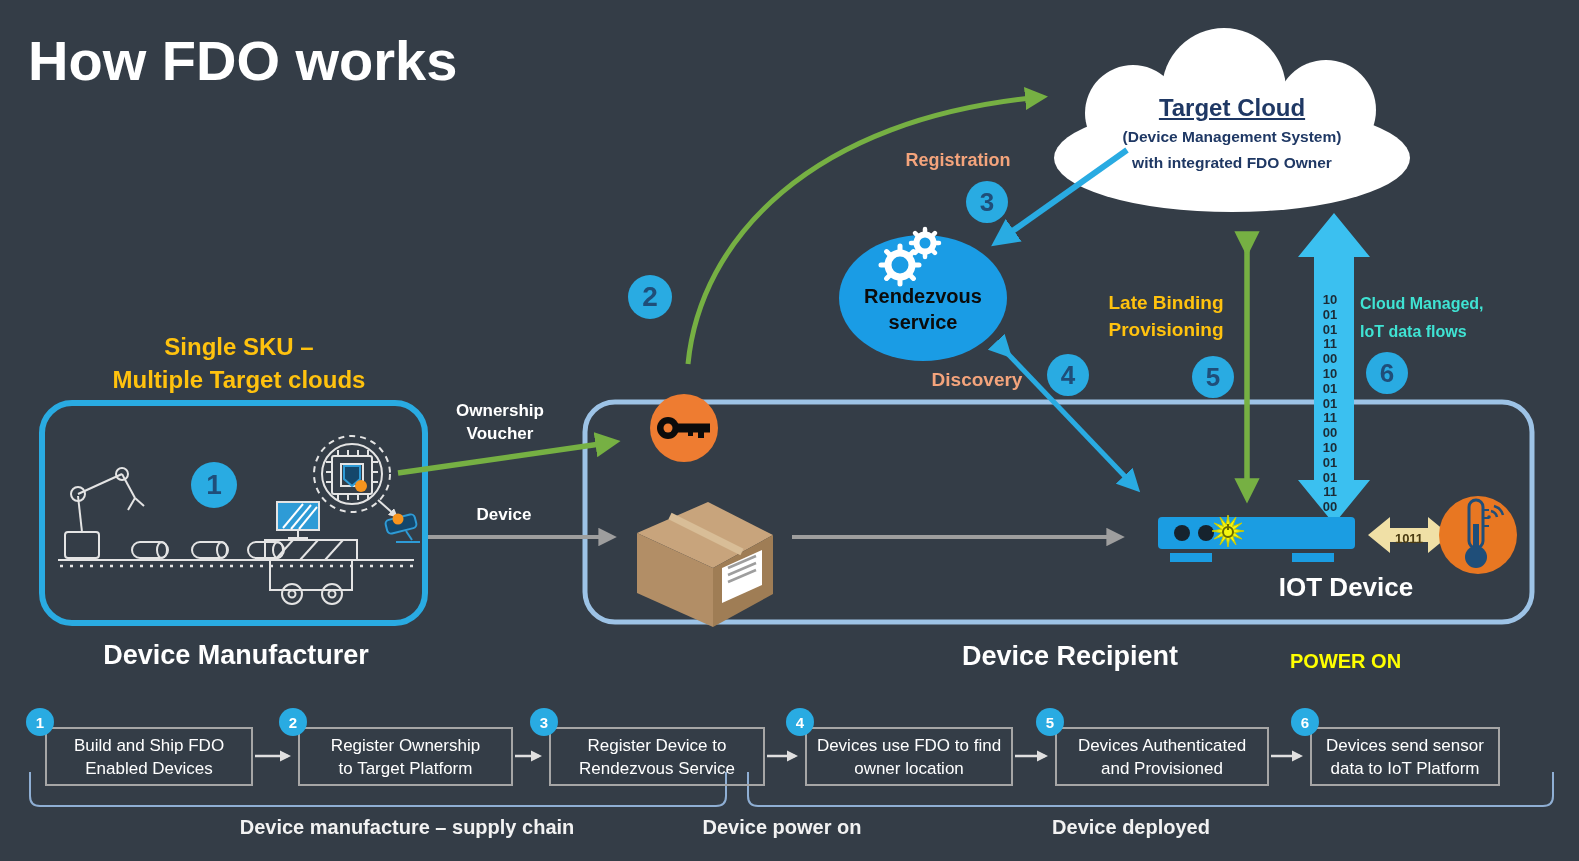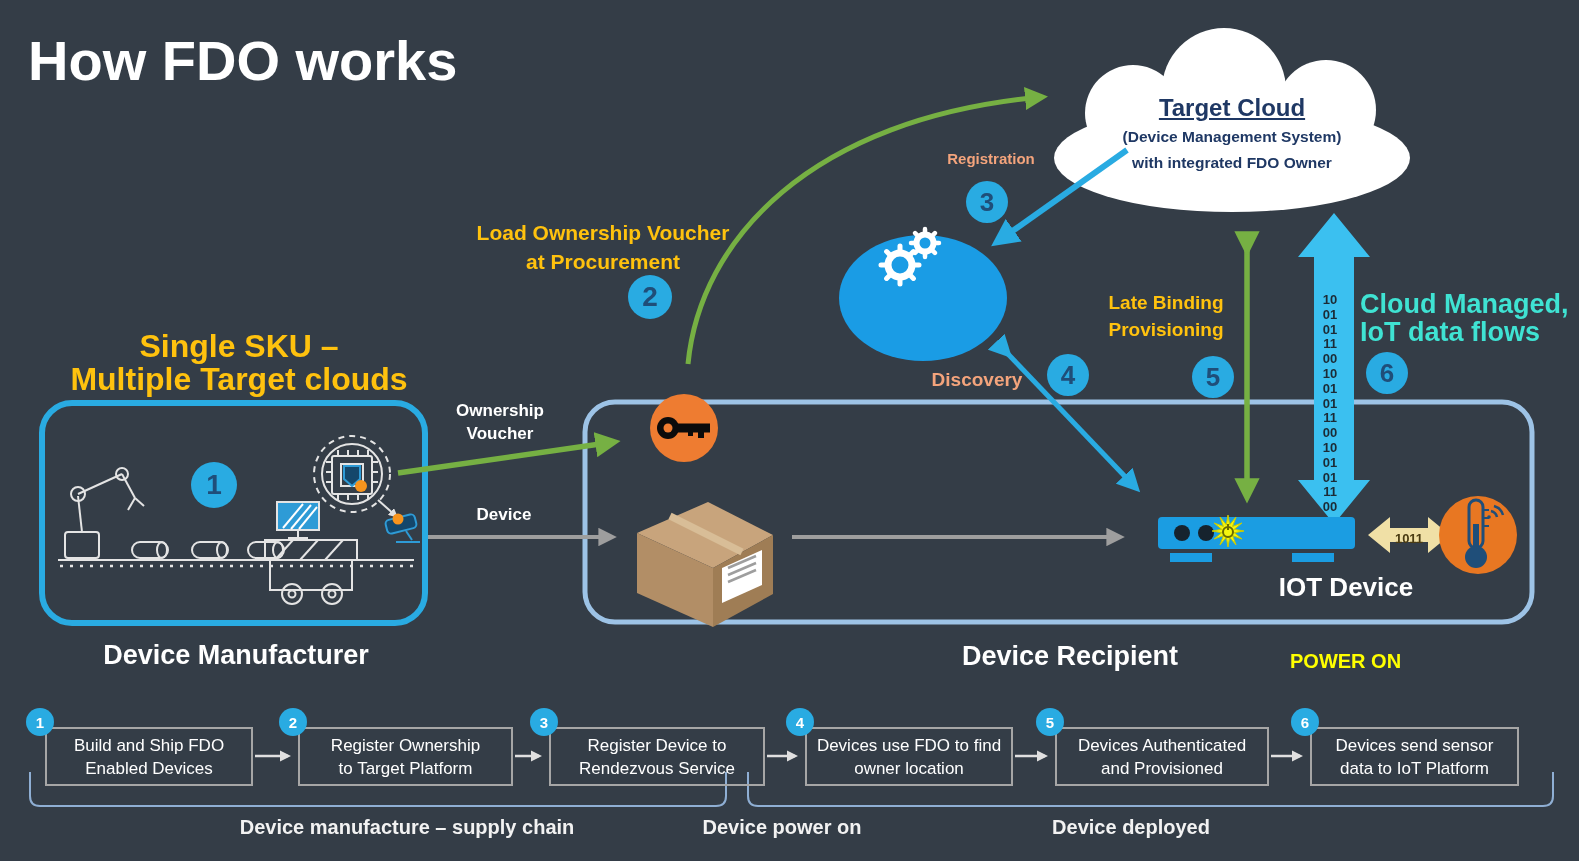"Registration" div.abs { font-size: 15px -> 18px; margin-left: 33px -> none }
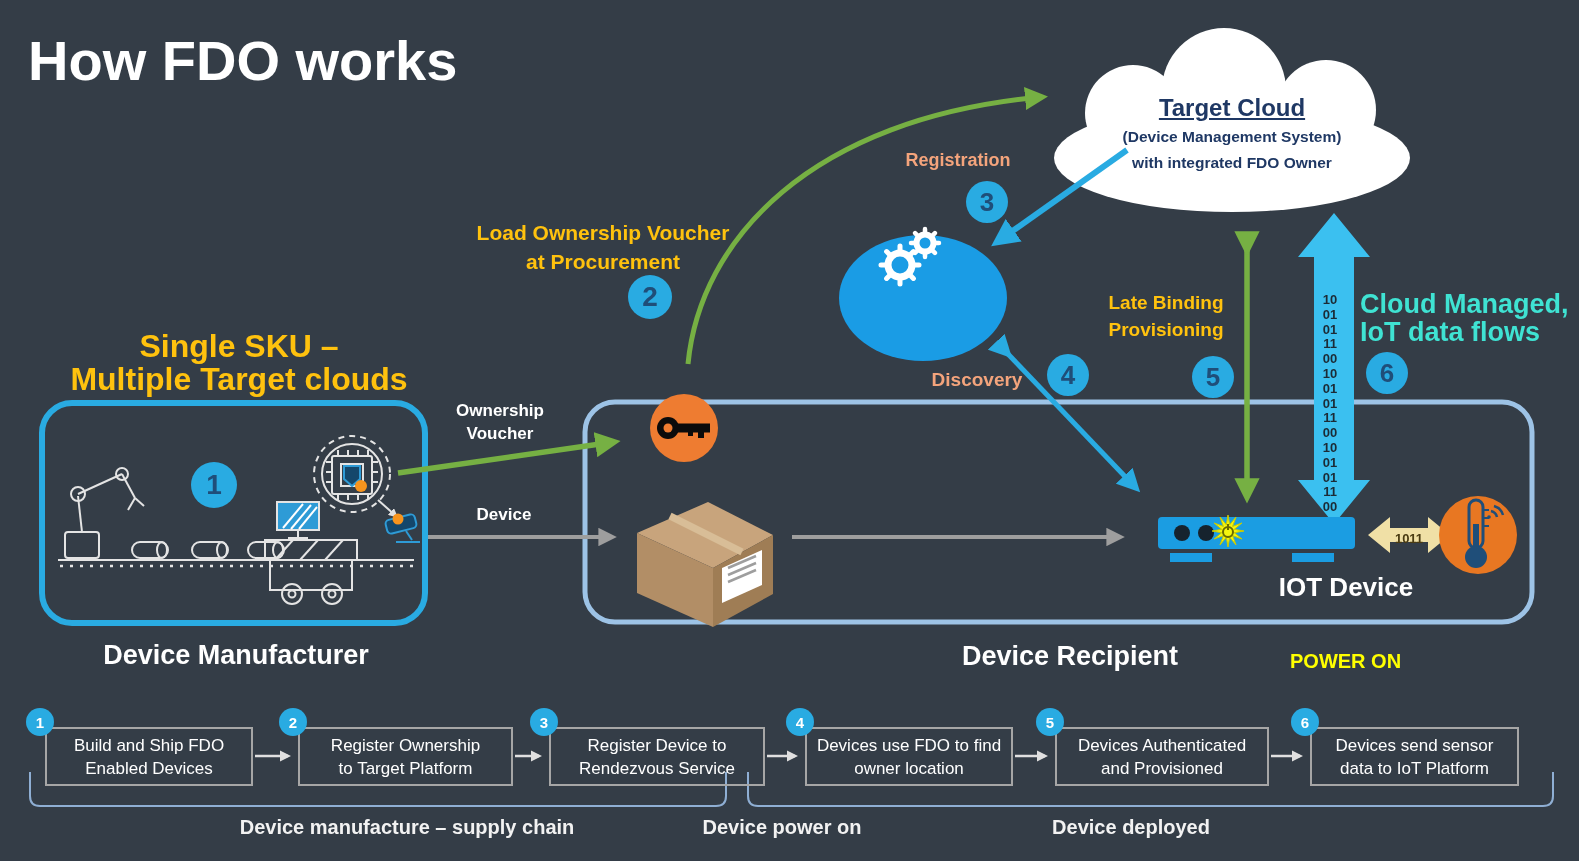"Load Ownership Voucher" div.abs { html: <div>Load Ownership Voucher at Procurement</div> -> none }
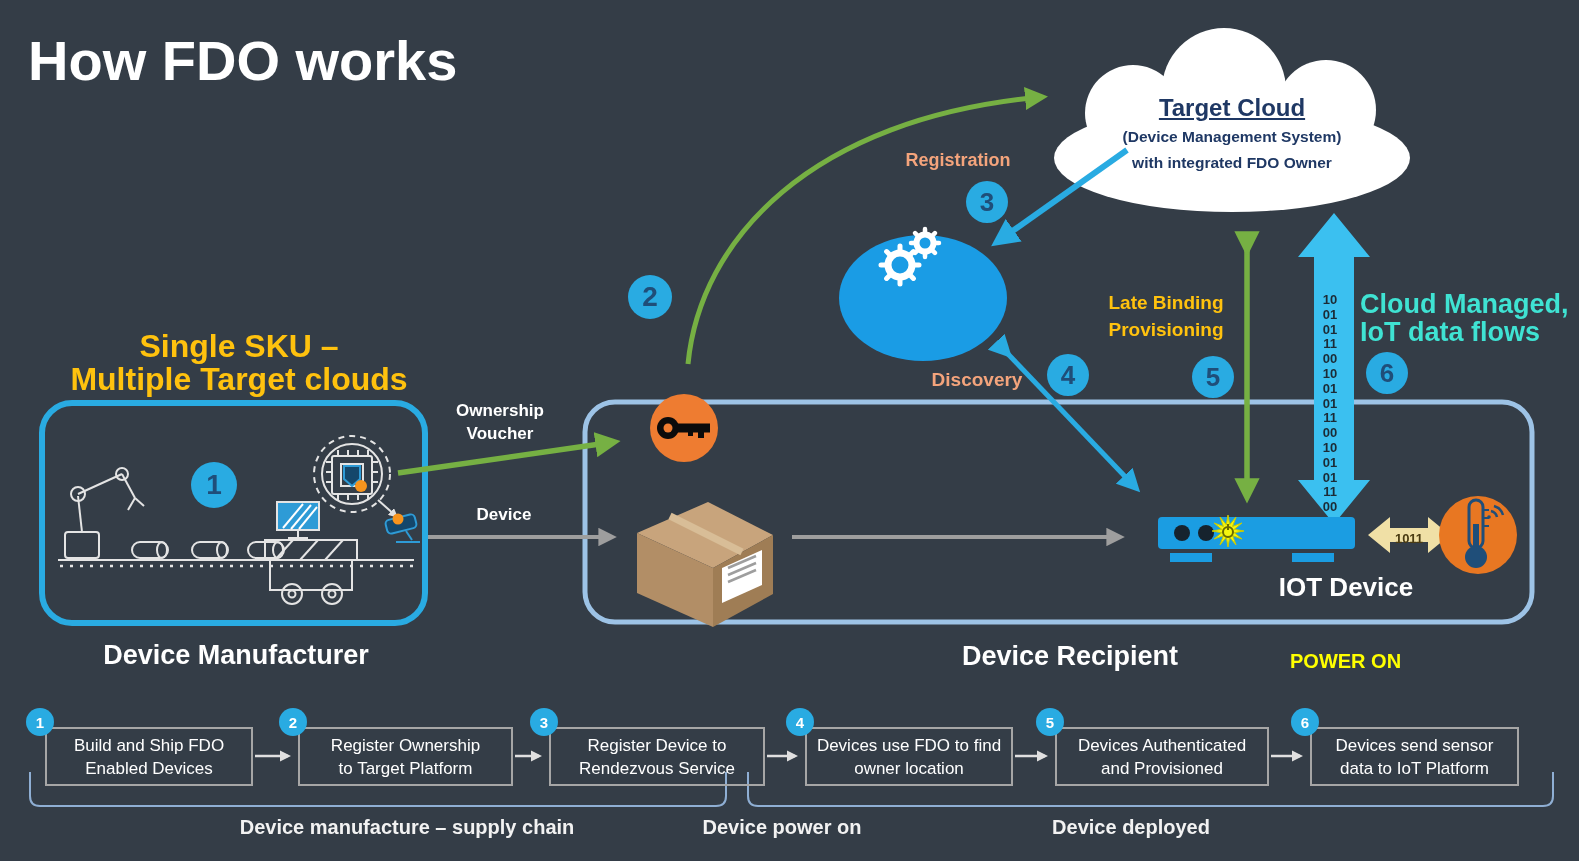"Rendezvous" div.abs { html: none -> <div>Rendezvous service</div> }
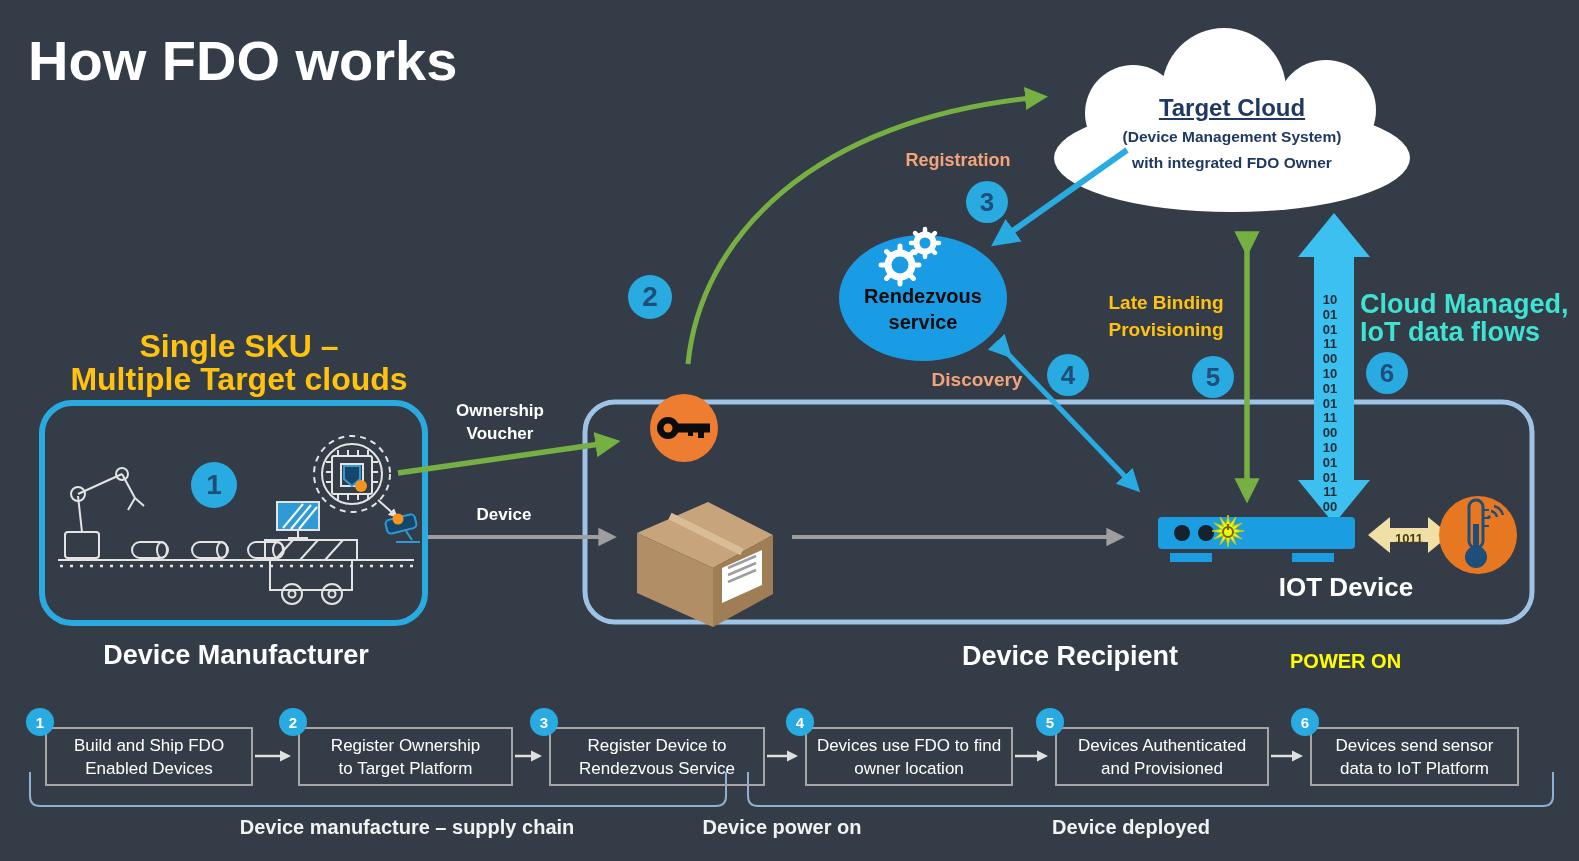"Cloud Managed," div.abs { font-size: 27px -> 16px }
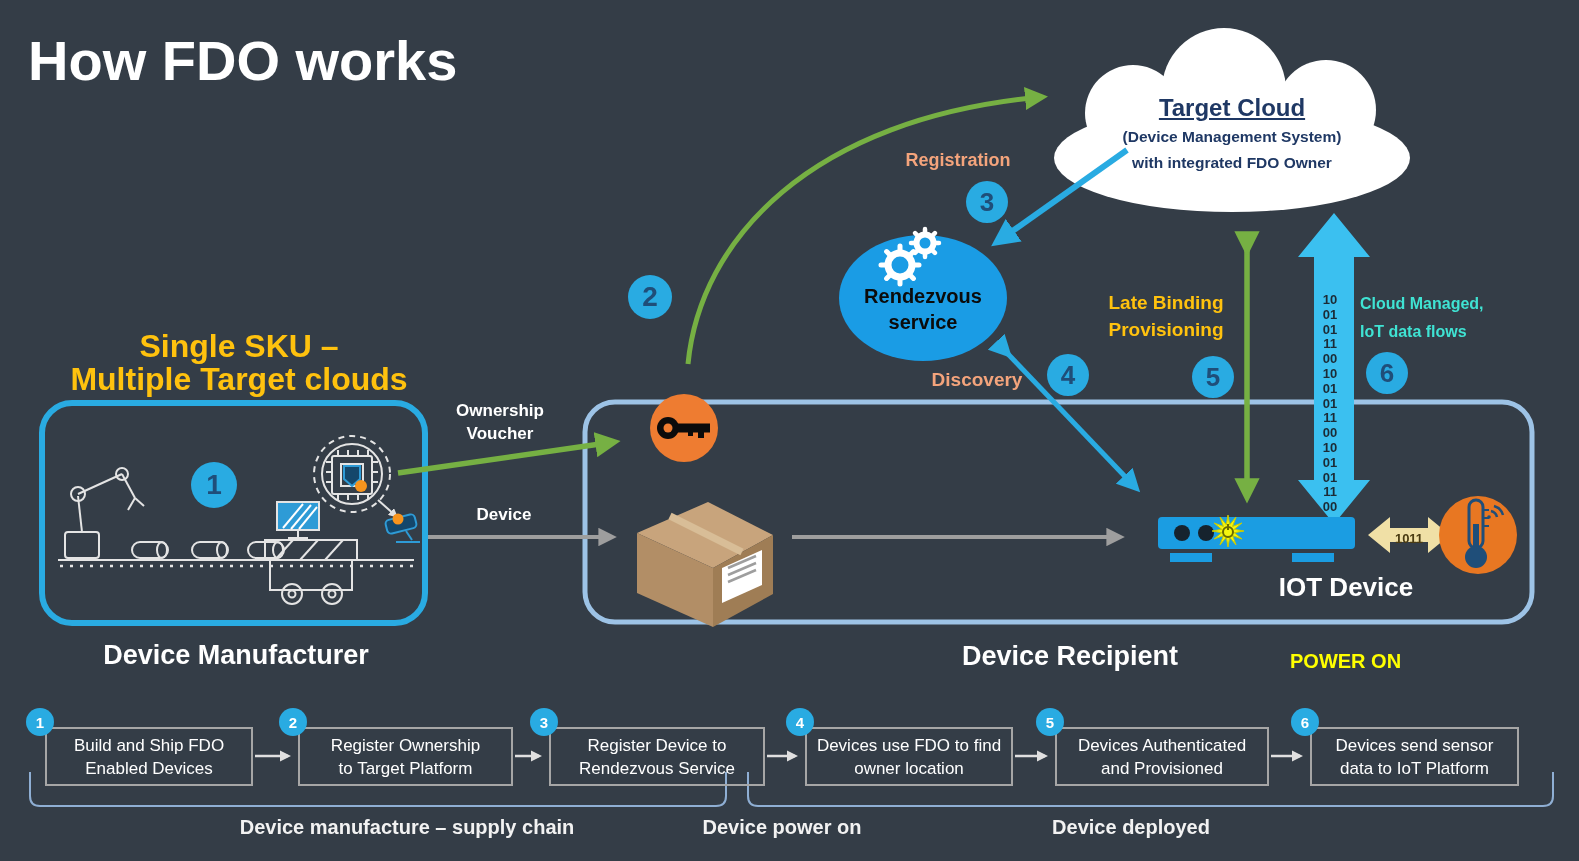"Single SKU –" div.abs { font-size: 32px -> 24px }
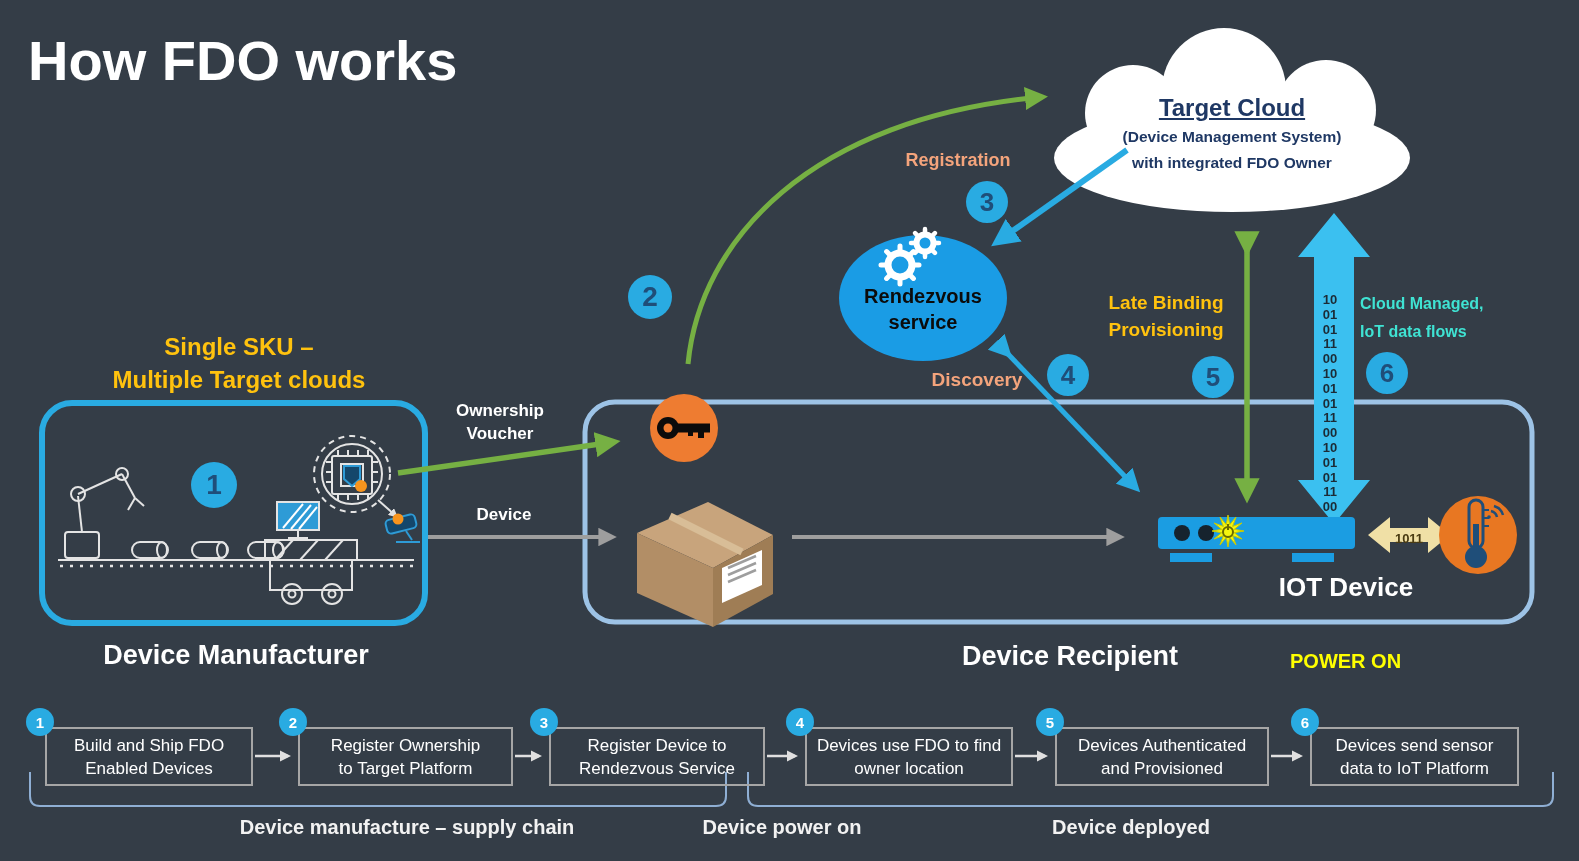"Devices send sensor" div.step-box { width: 209px -> 190px }
